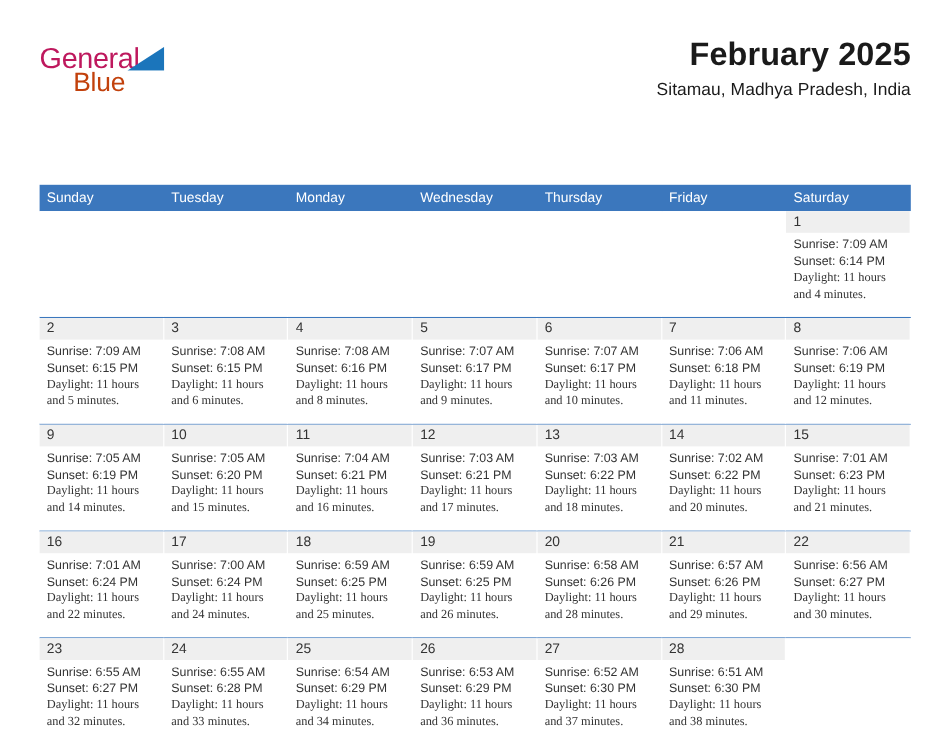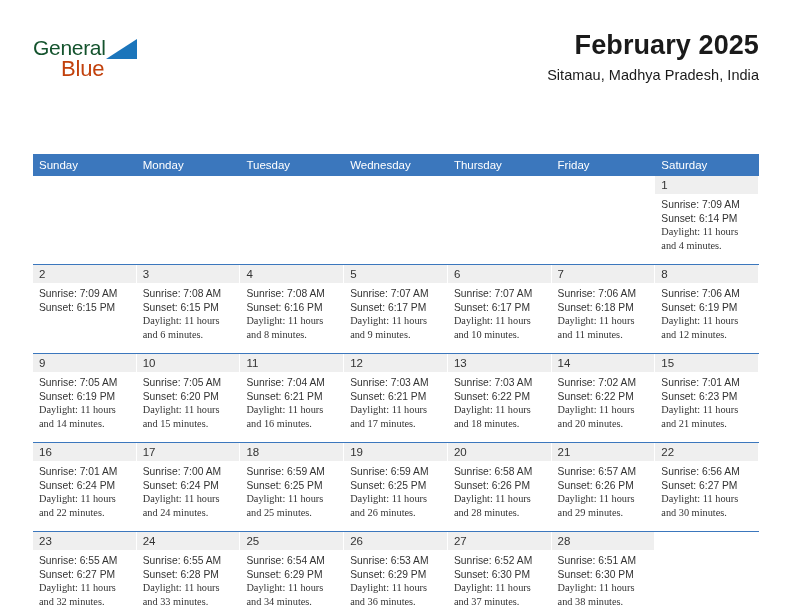"General" .logo-general { color: #14532d -> #be185d; font-size: 21px -> 24px }
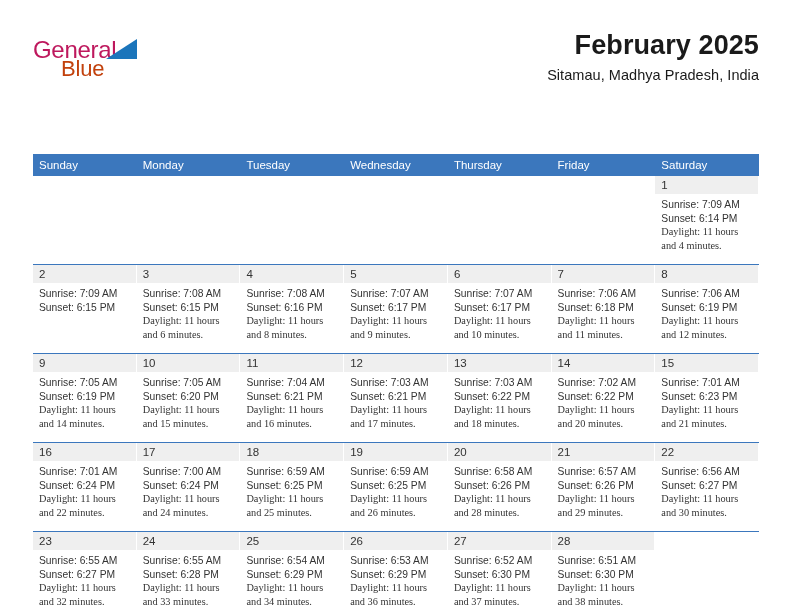"Monday" div.weekday { order: before "Tuesday" -> after "Tuesday" }
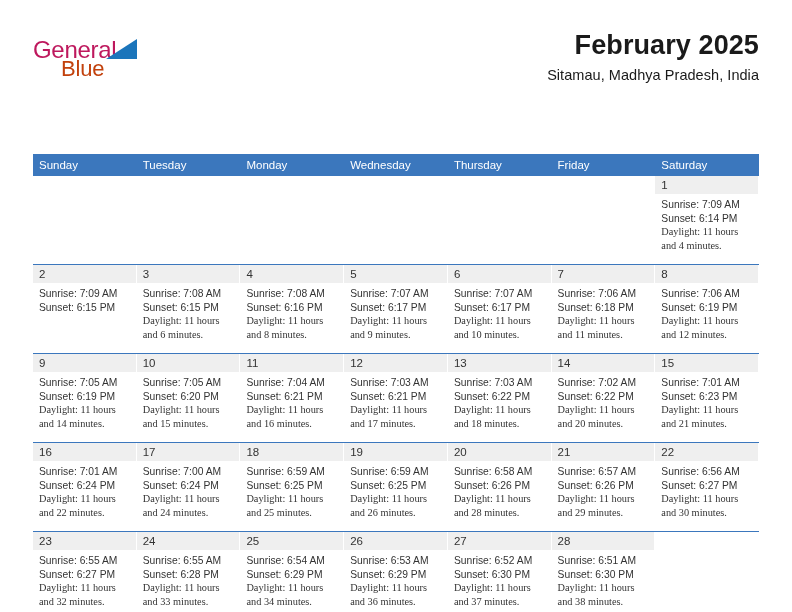"Daylight: 11 hours and 5" div.daylight { html: none -> <div>Daylight: 11 hours and 5 minutes.</div> }
